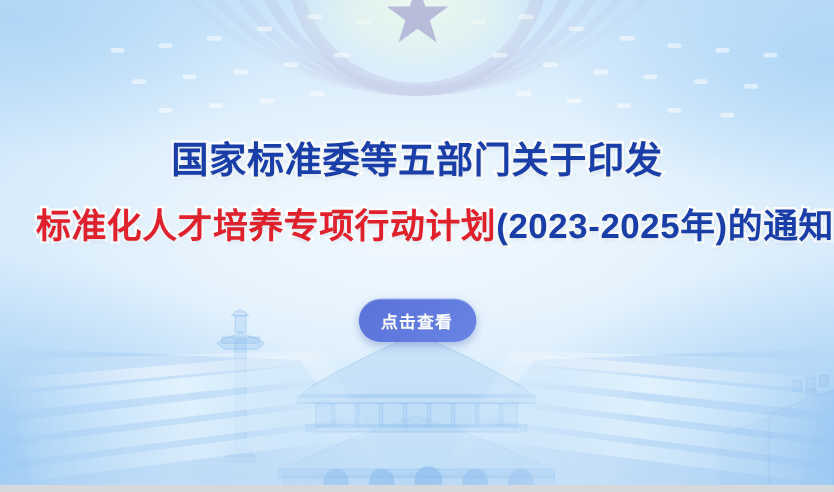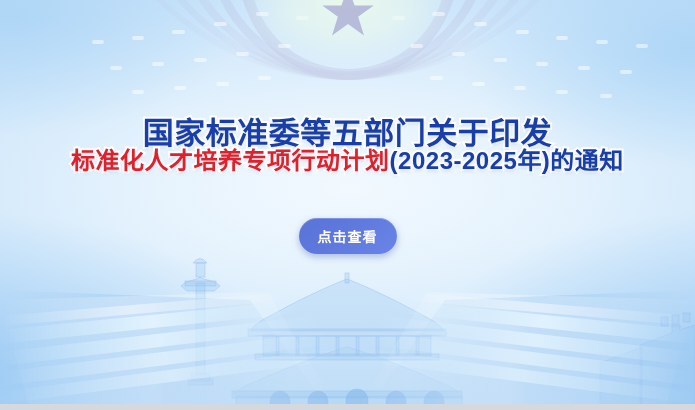"标准化人才培养专项行动计划(2023-2025年)的通知" #title-line-2 { font-size: 24px -> 29px; margin-top: none -> 26px; text-align: none -> right }
